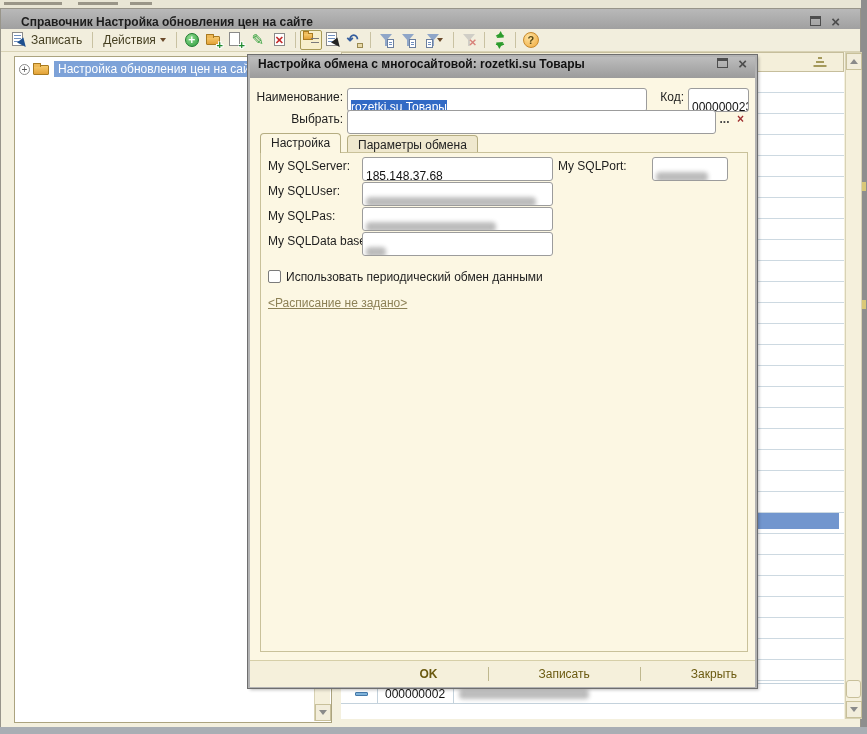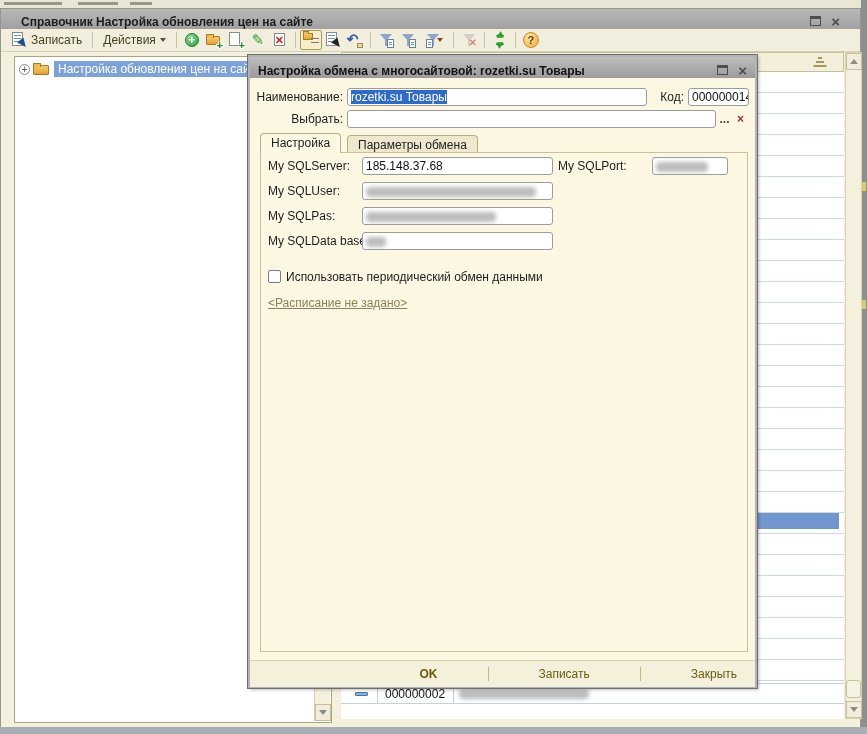"Настройка обмена с многосайтовой:" .dlg-titlebar { align-items: flex-end -> flex-start }
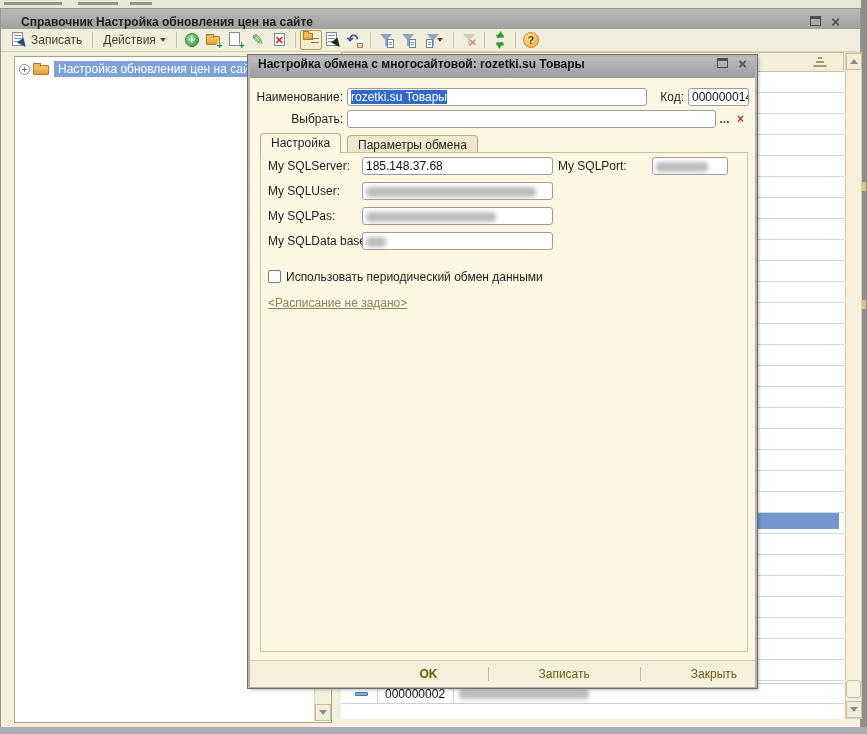"rozetki.su Товары" .inp { padding: 1px 3px -> 11px 3px }
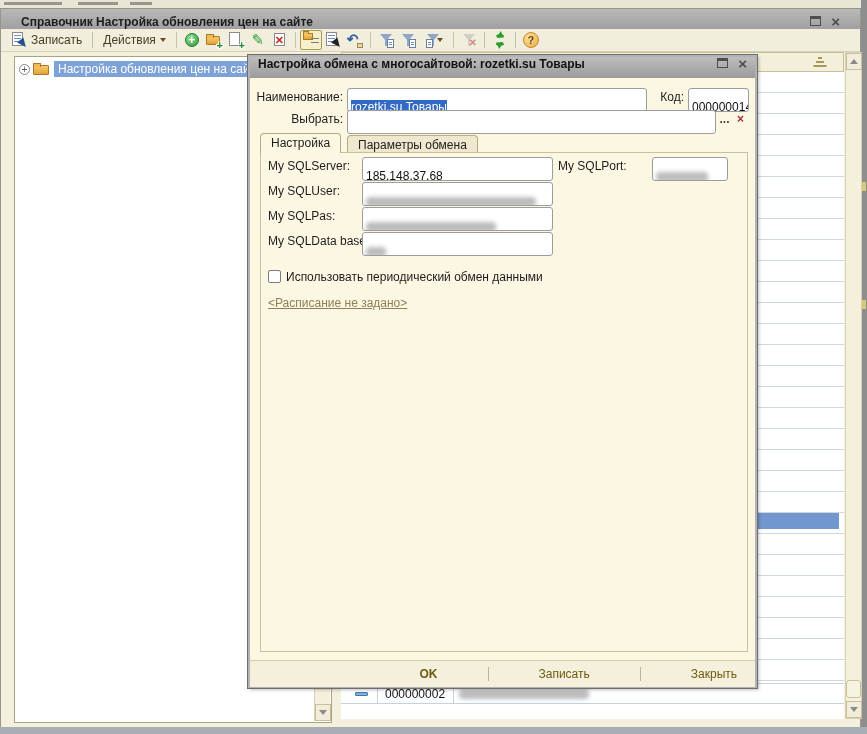"000000014" div.inp { text: 000000014 -> 000000023 }
